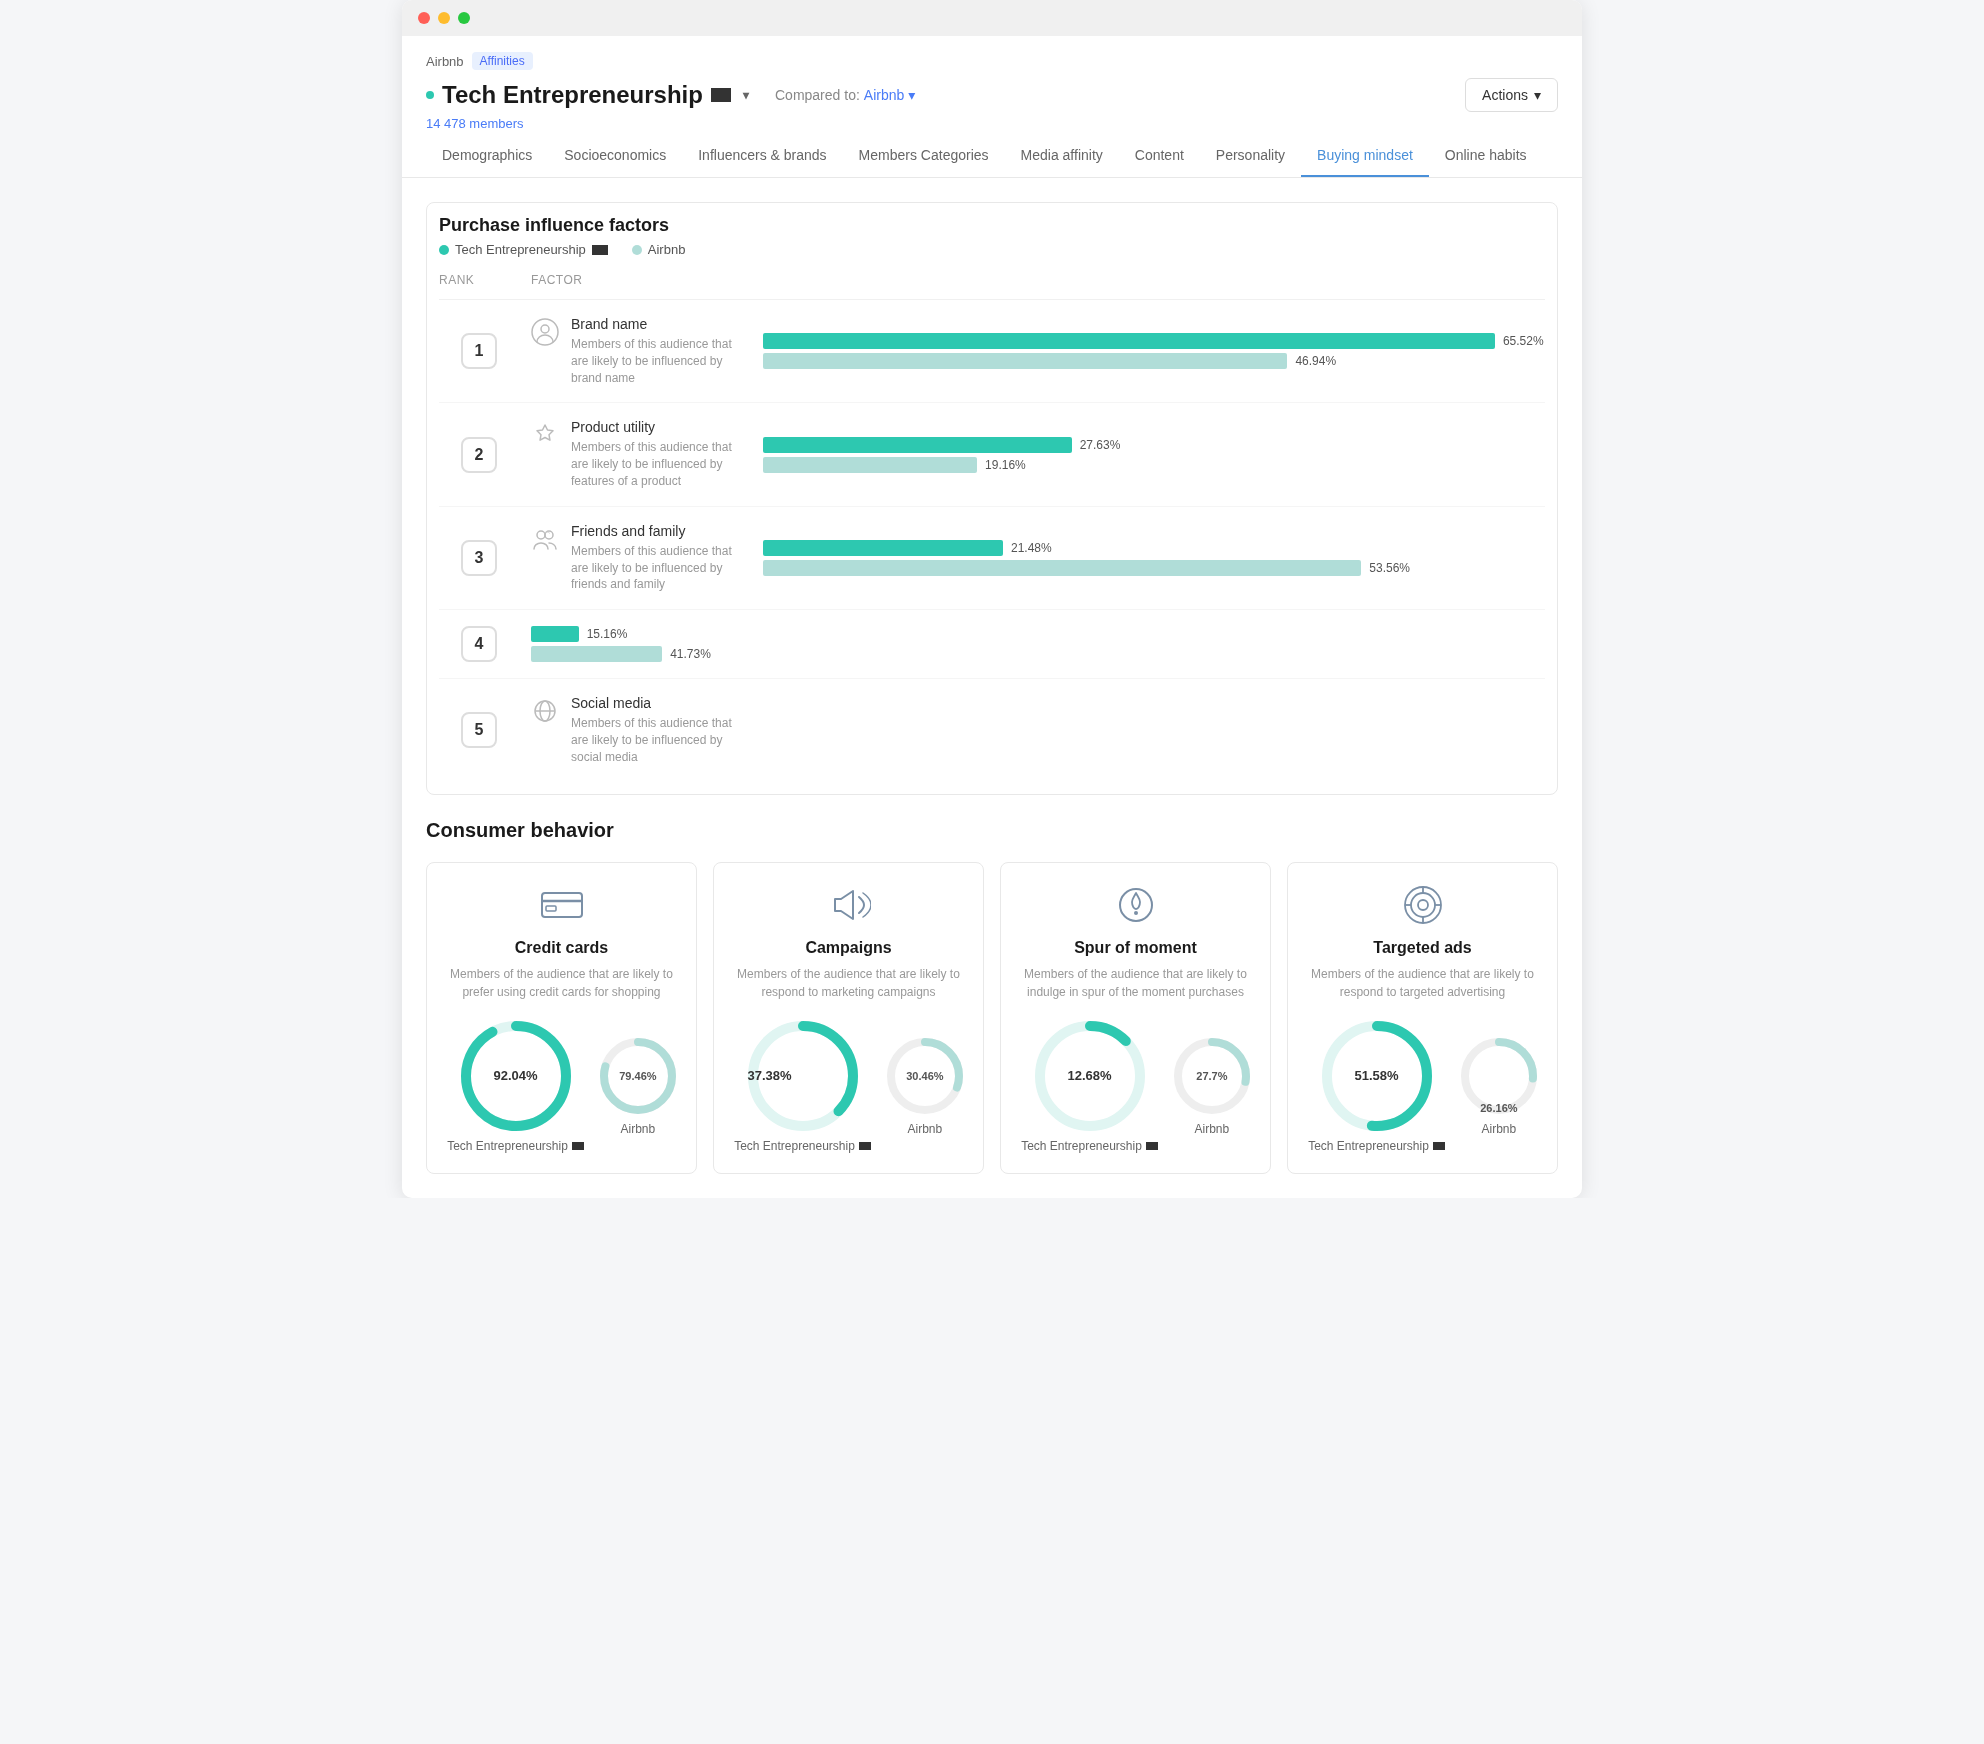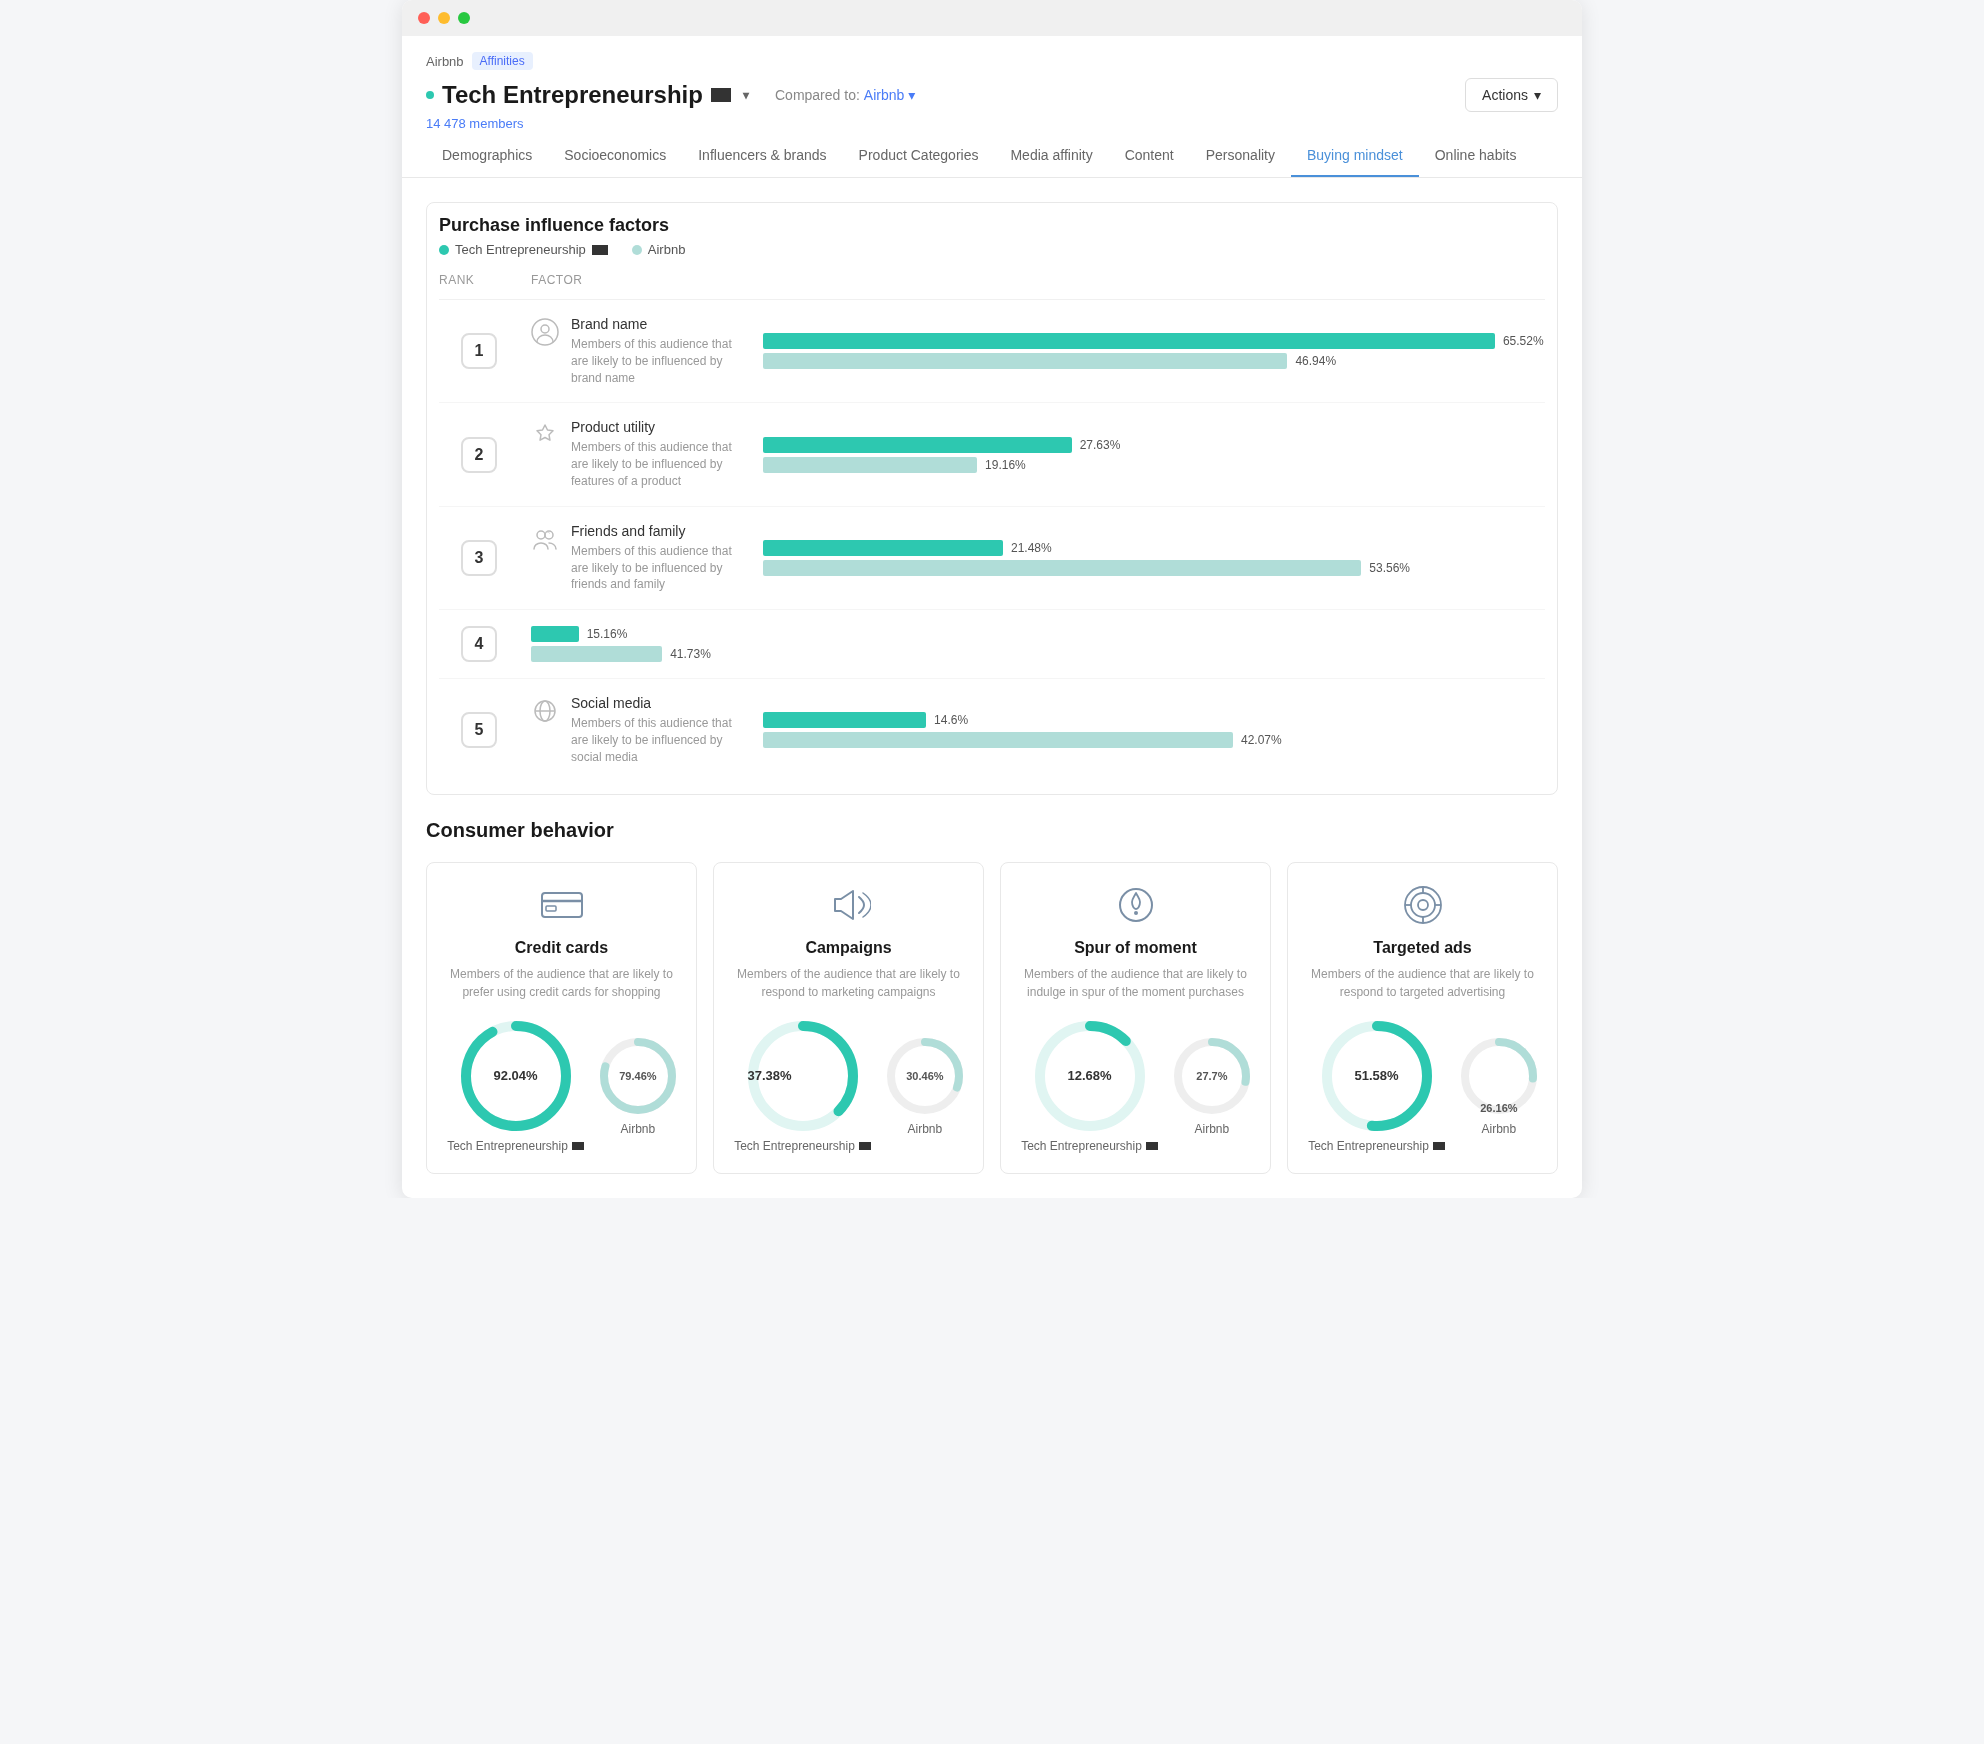"Product Categories" div.nav-tab { text: Product -> Members }
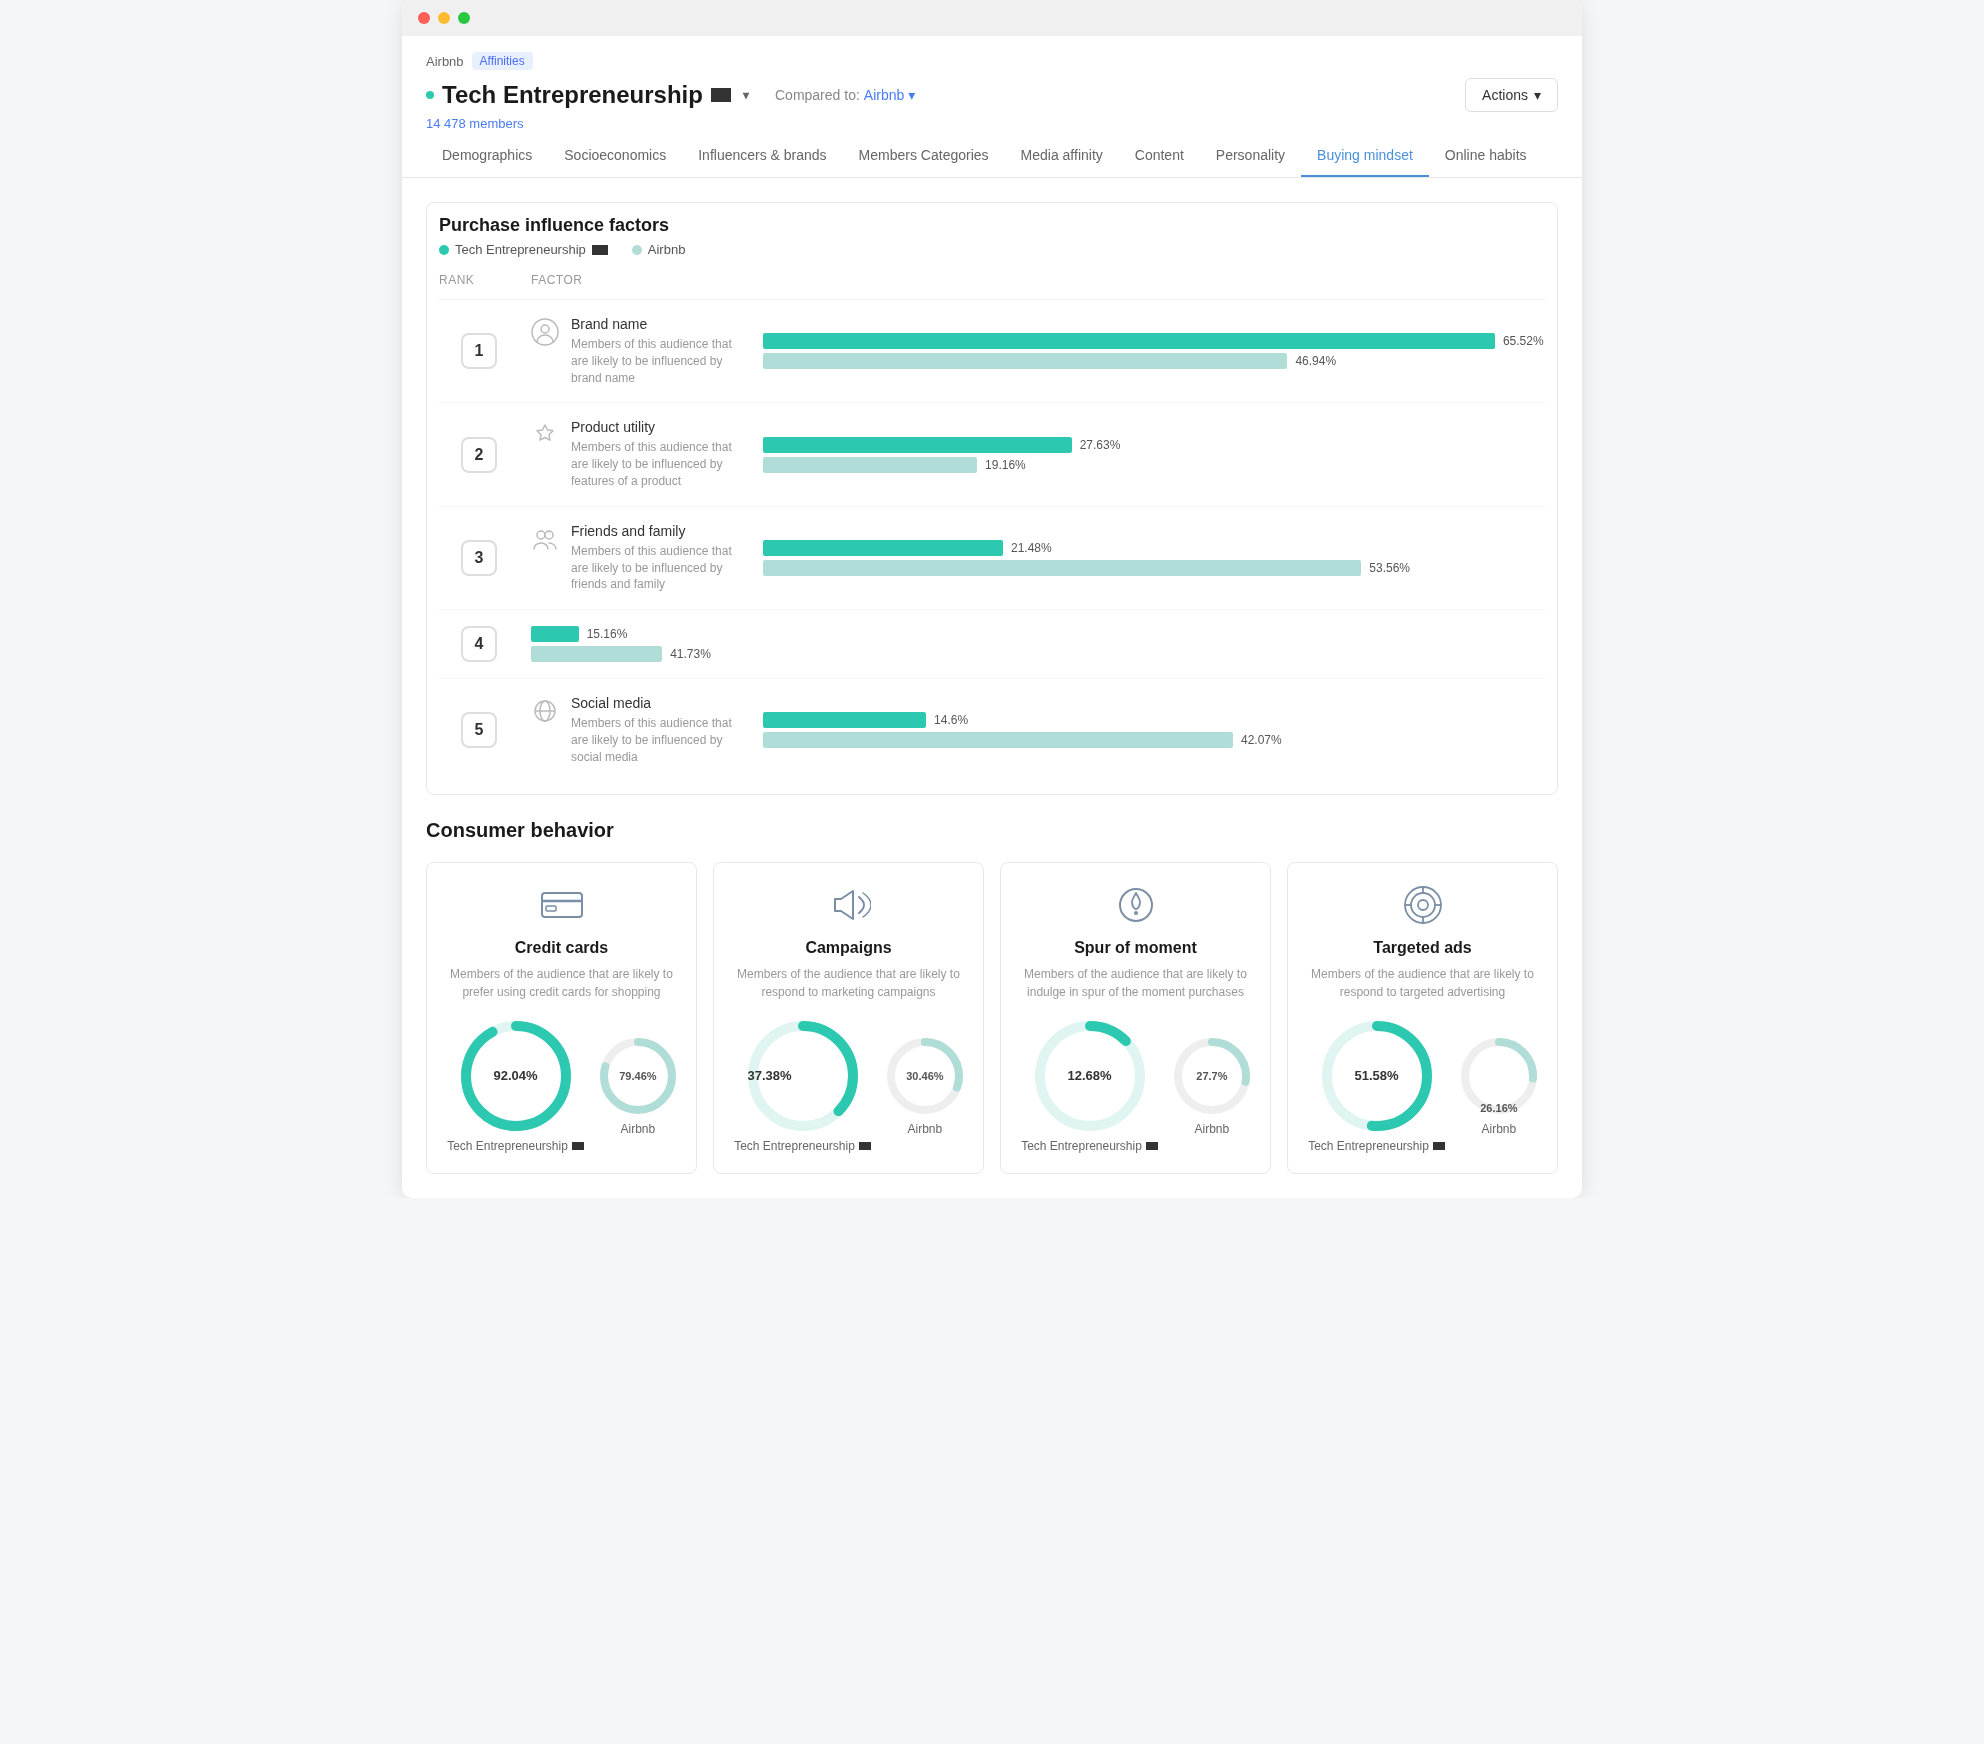"14.6%" div.bars-container { html: <div> <div> <div></div> <span>14.6%</span> </div> <div> <div></div> <span>42.07%</span> </div> </div> -> none }
